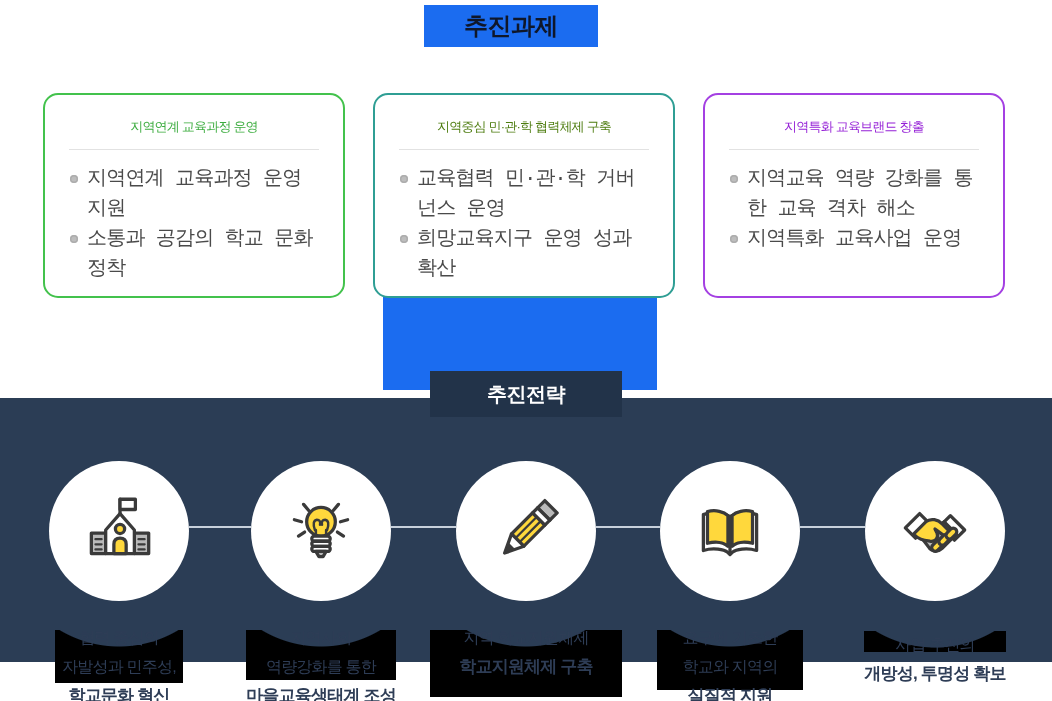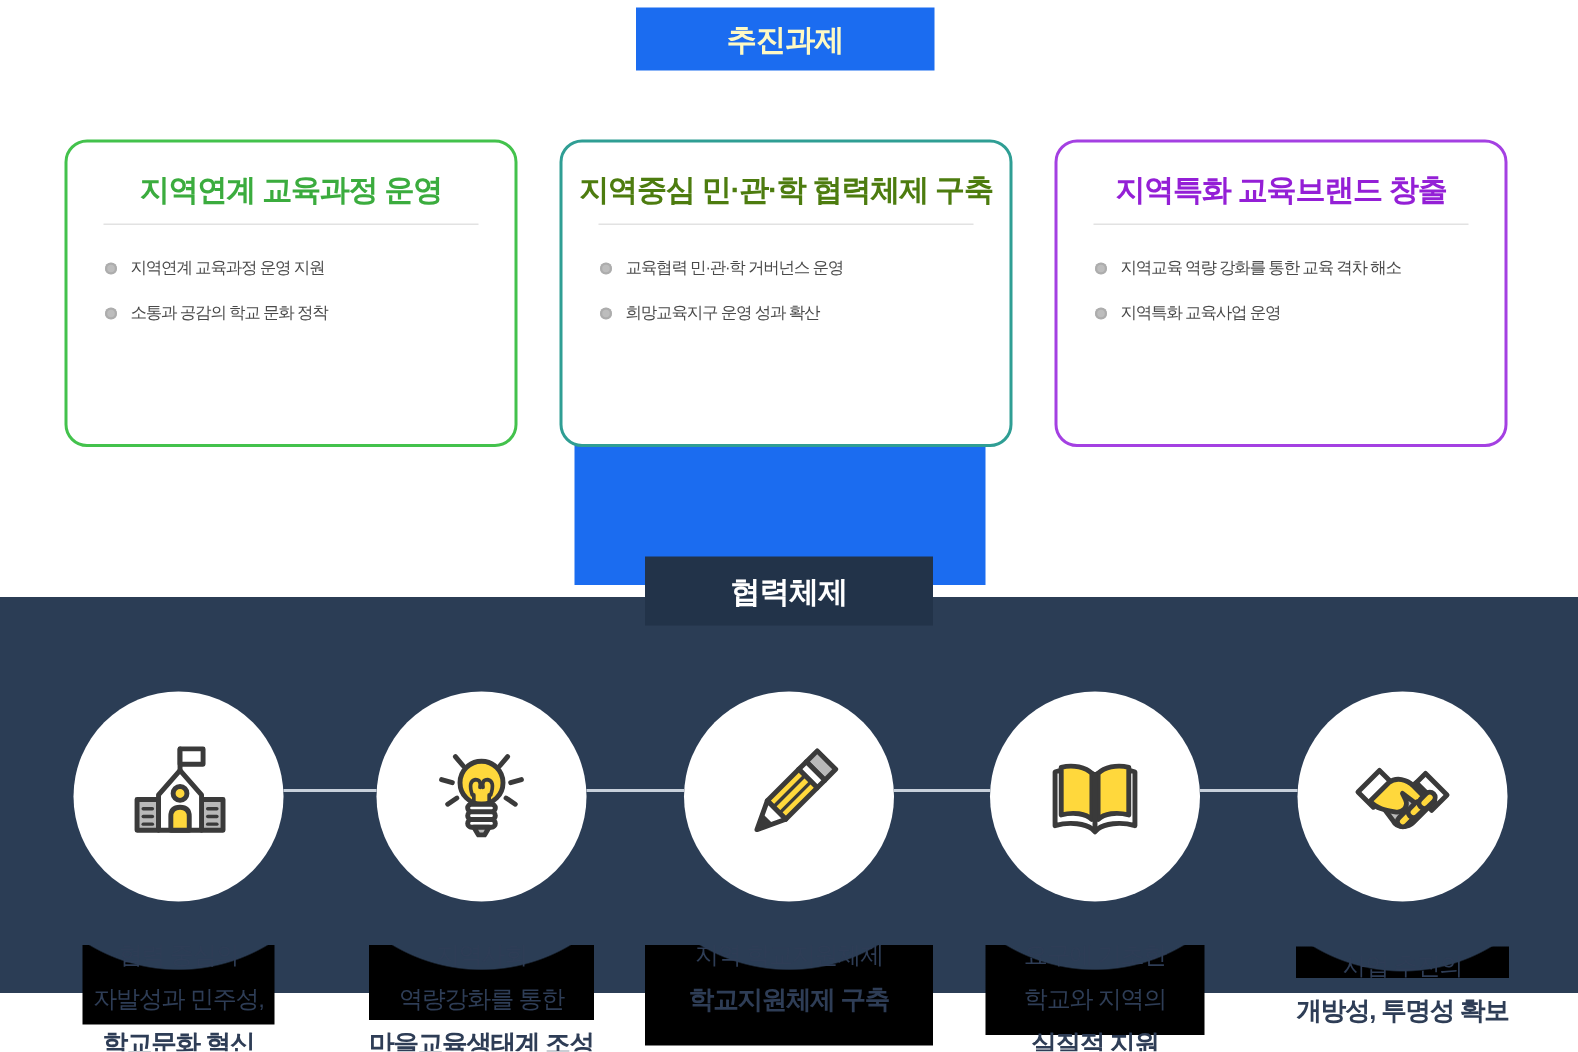"추진과제" .badge-tasks { color: #fef9c3 -> #0f172a; font-size: 20px -> 24px; width: 199px -> 174px }
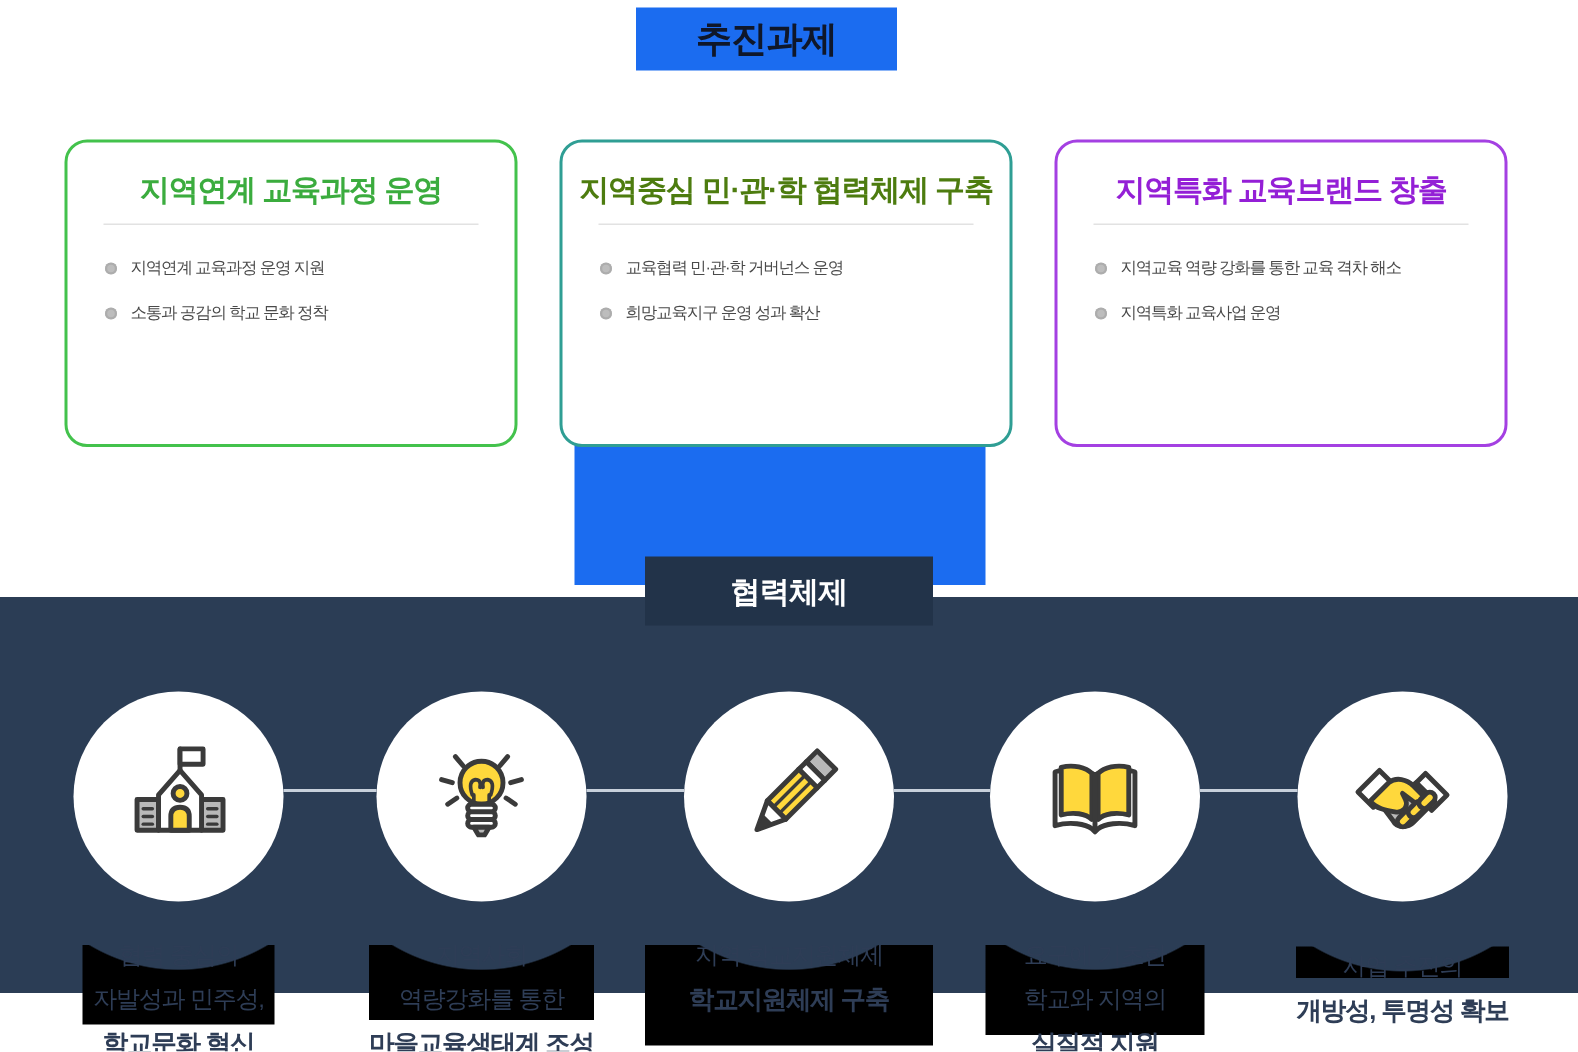"지역연계 교육과정 운영" .card-title { font-size: 20px -> 13px; font-weight: bold -> normal }
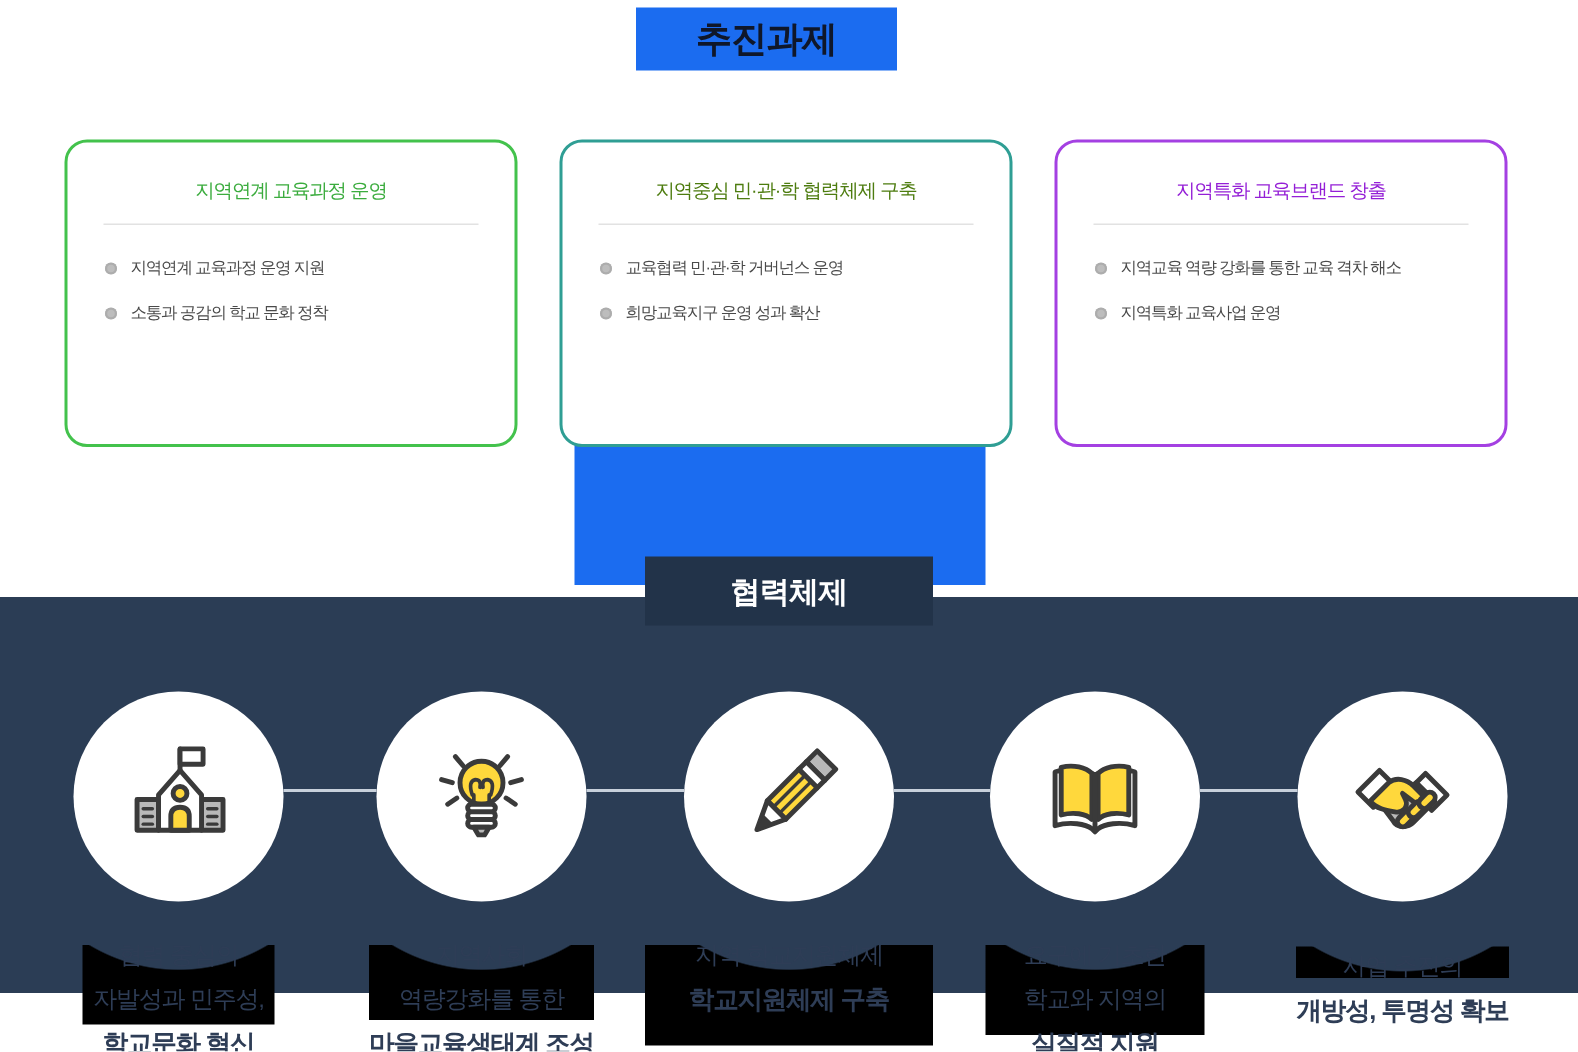"지역연계 교육과정 운영 지원" .card-bullets li { font-family: none -> Liberation Mono, monospace; font-size: 11px -> 20px }
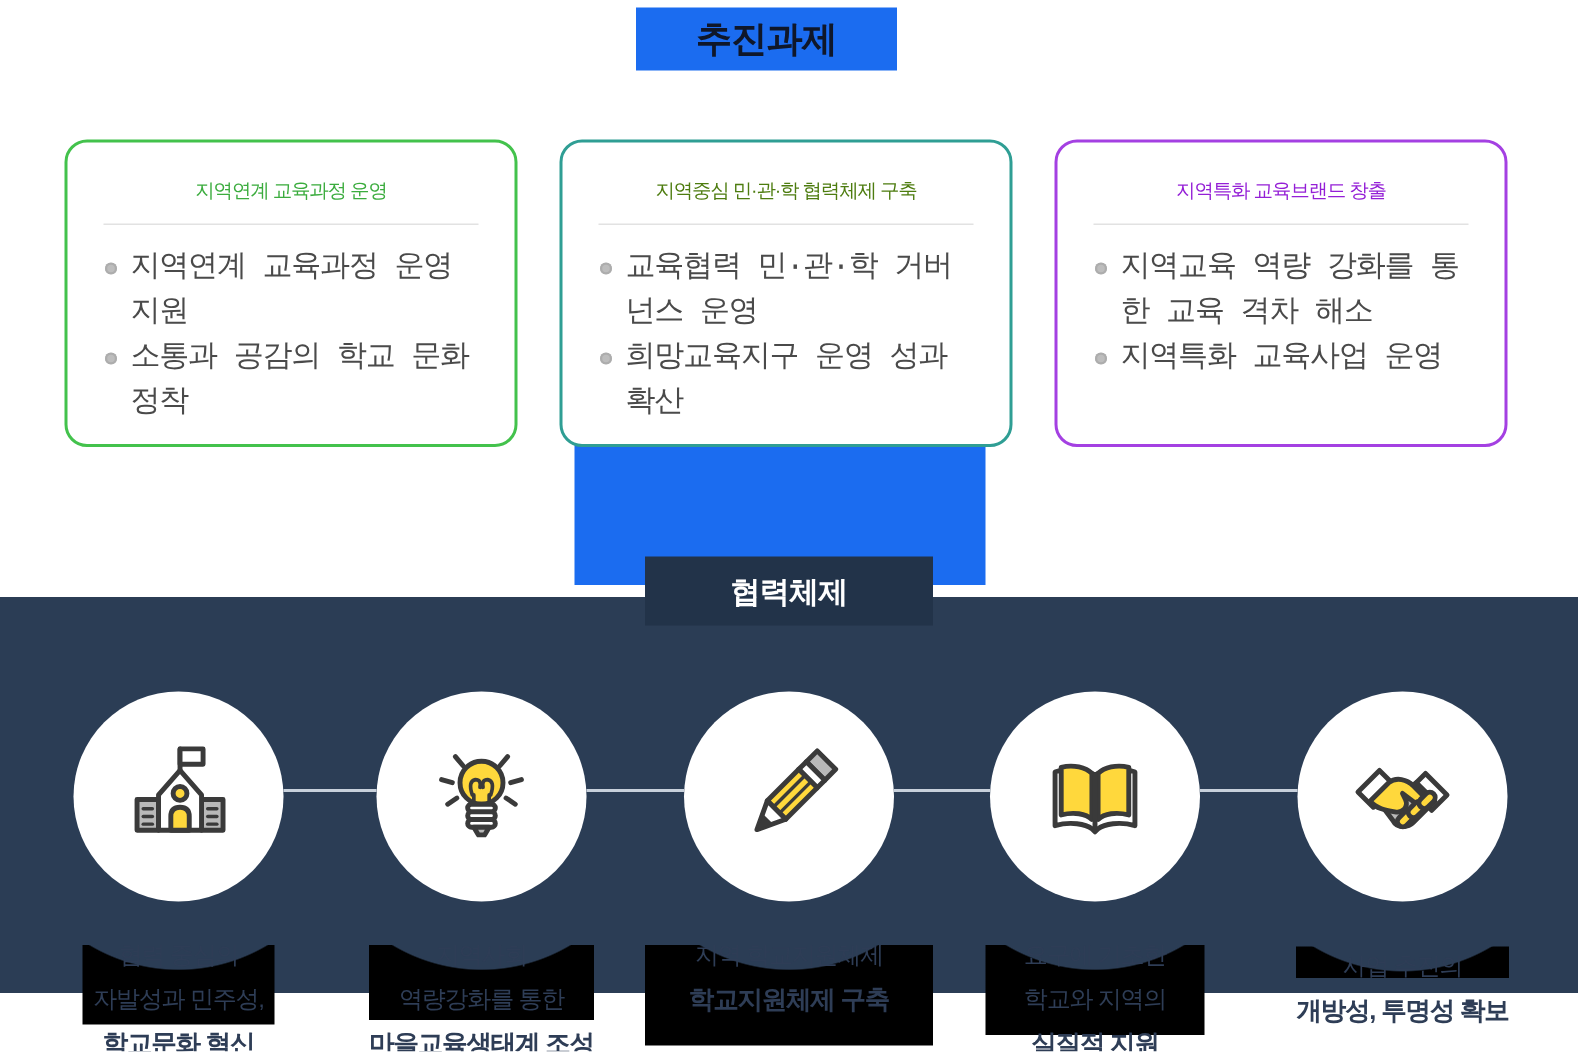"협력체제" div.badge-strategy { text: 협력체제 -> 추진전략 }
